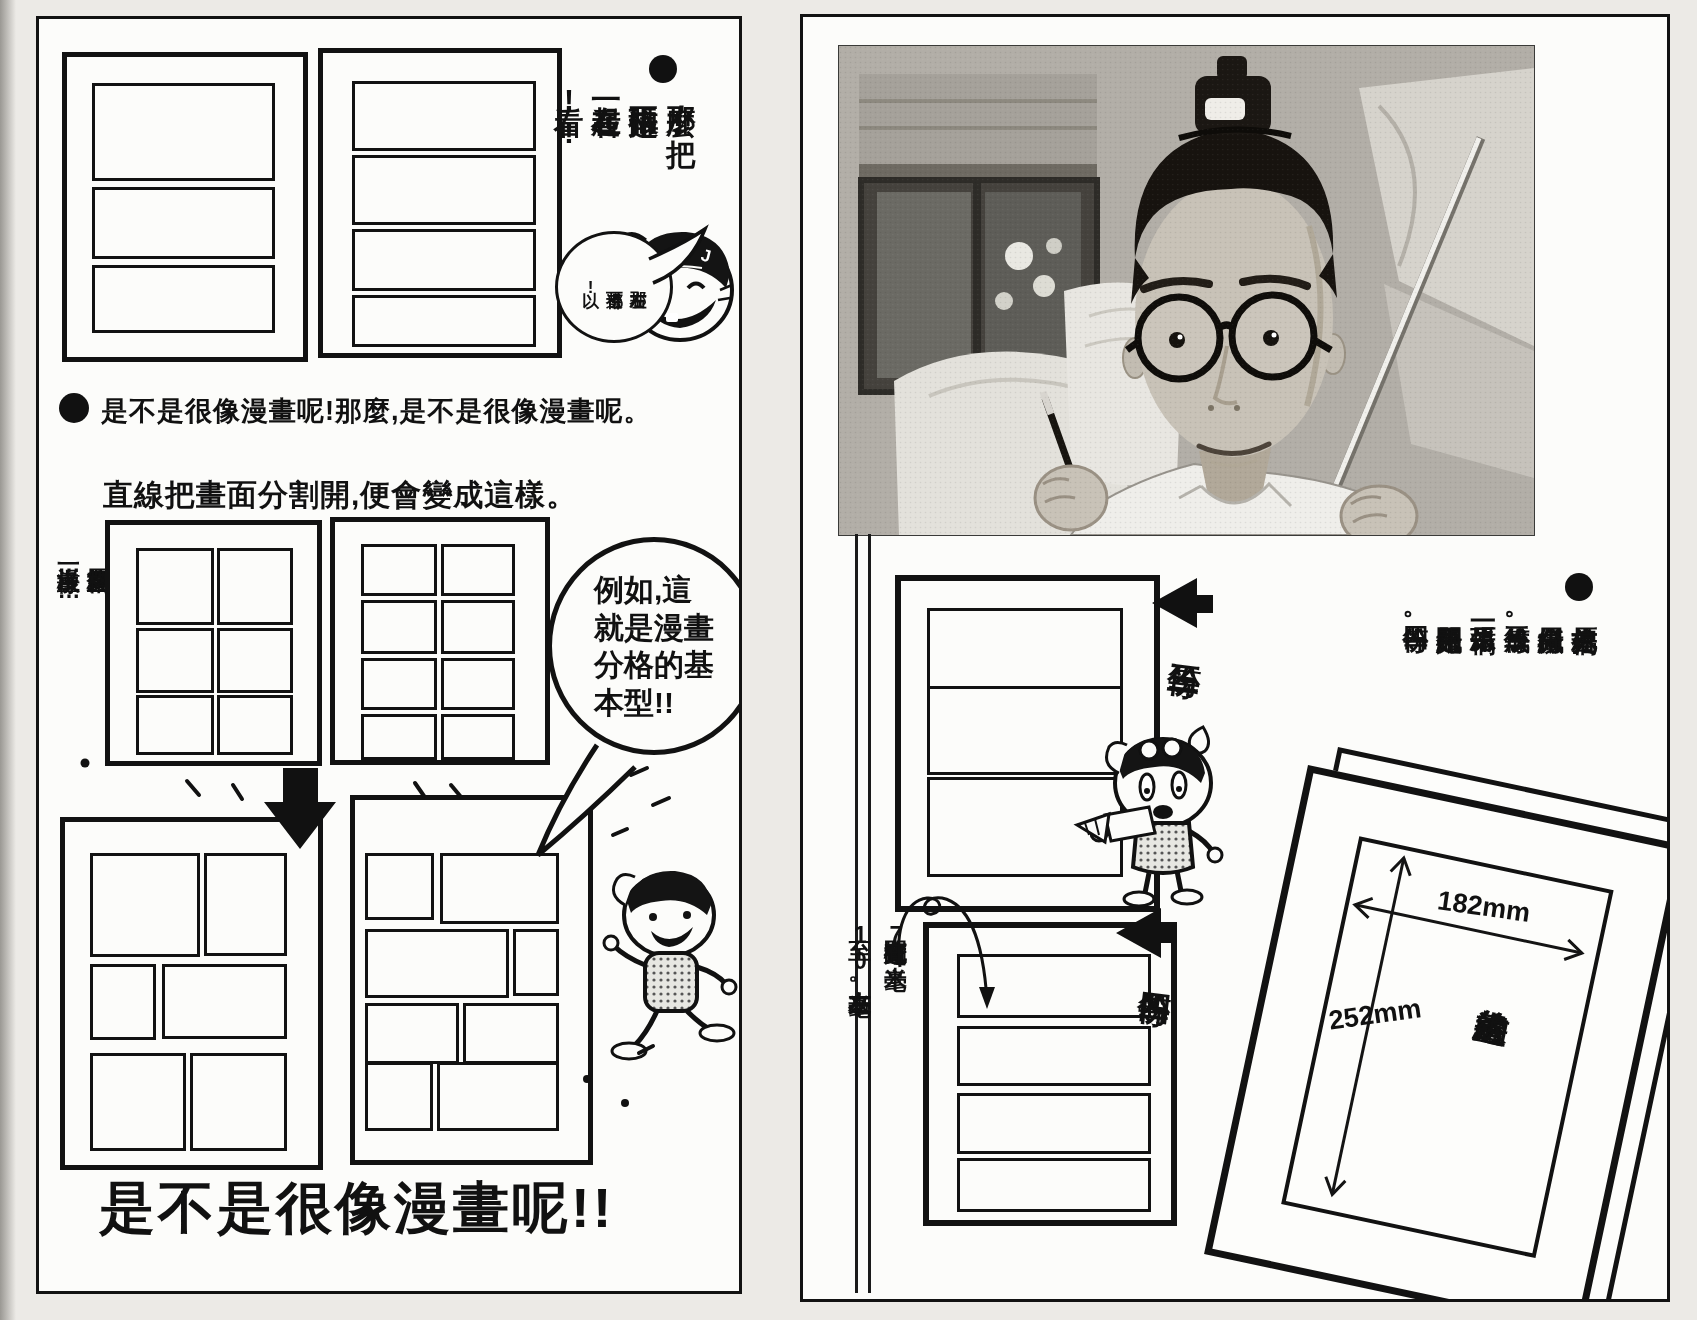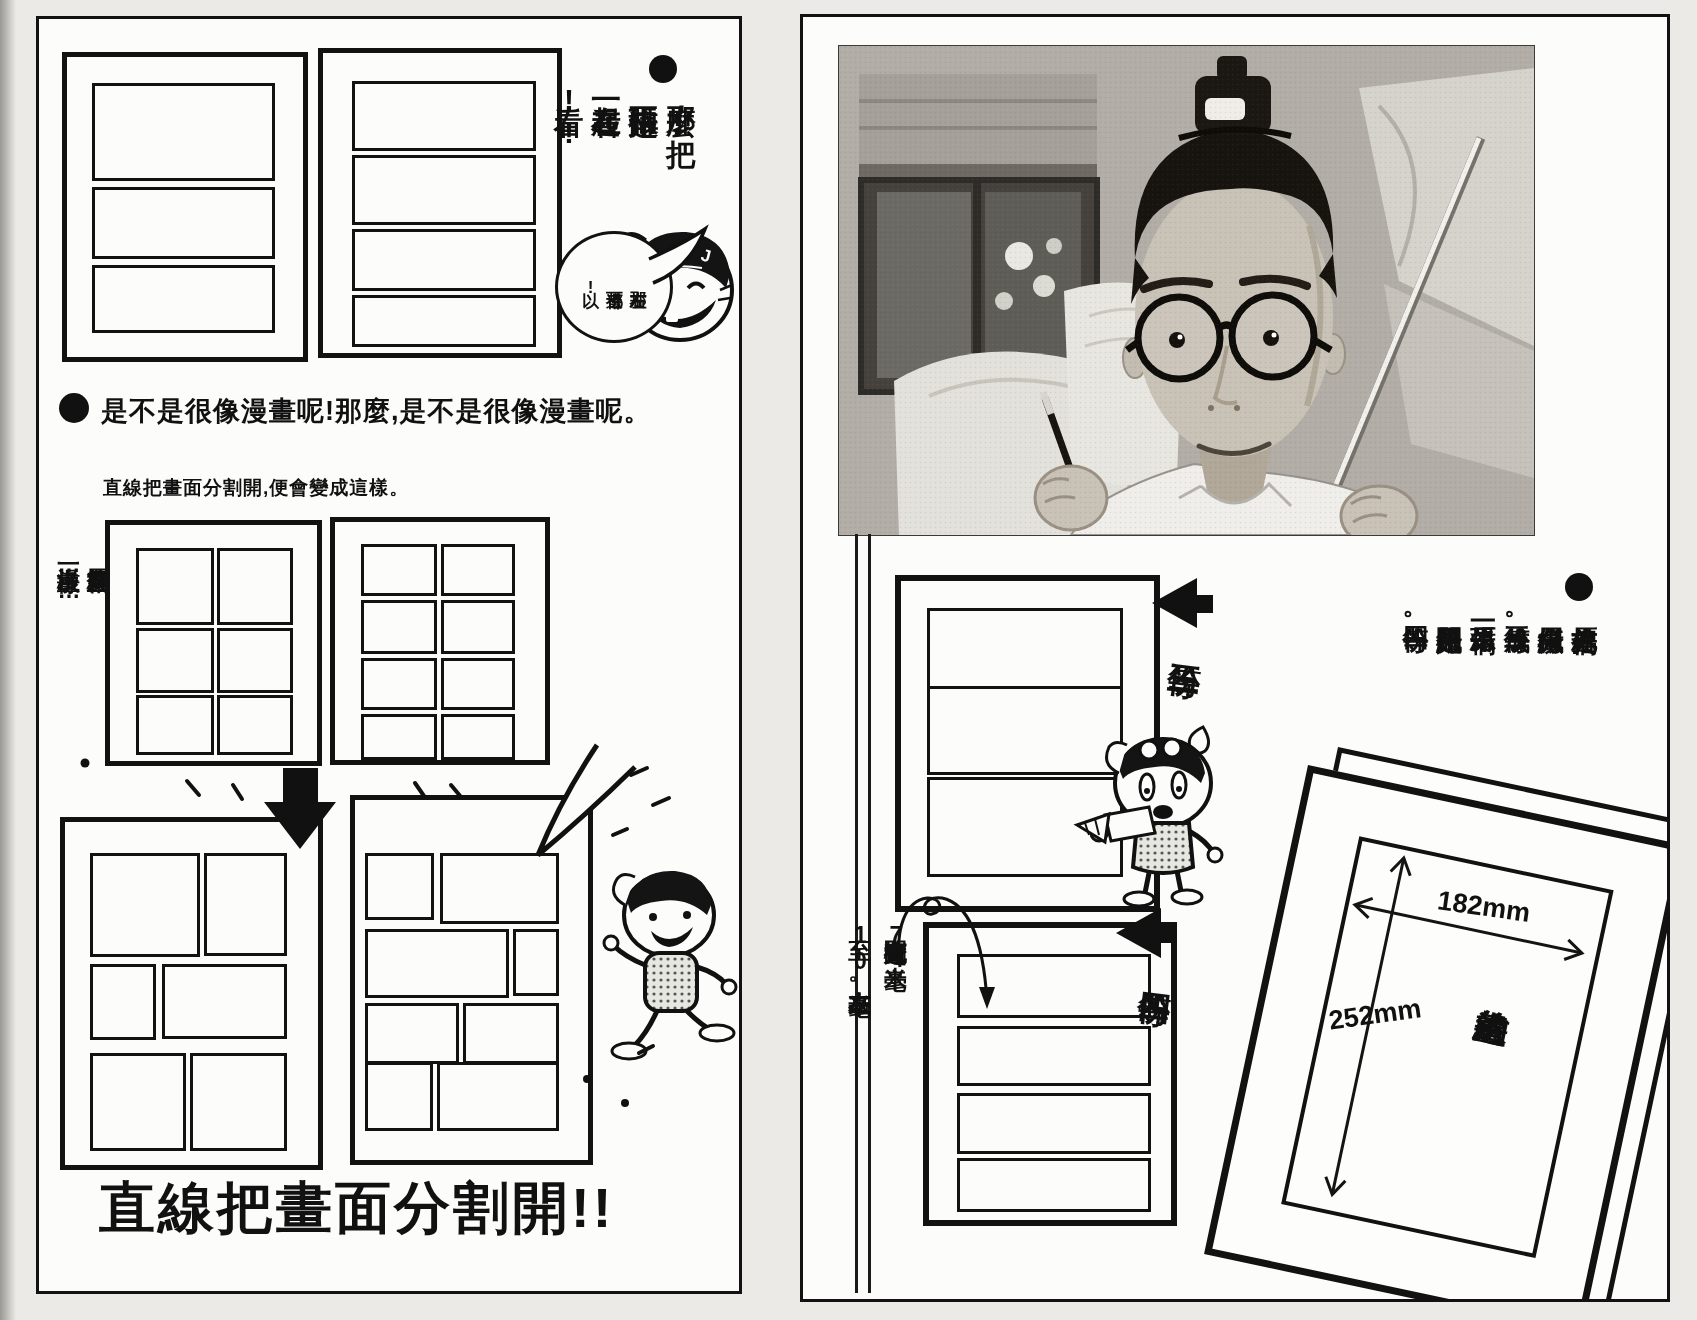"直線把畫面分割開,便會變成這樣。" div.htext { font-size: 19px -> 30px }
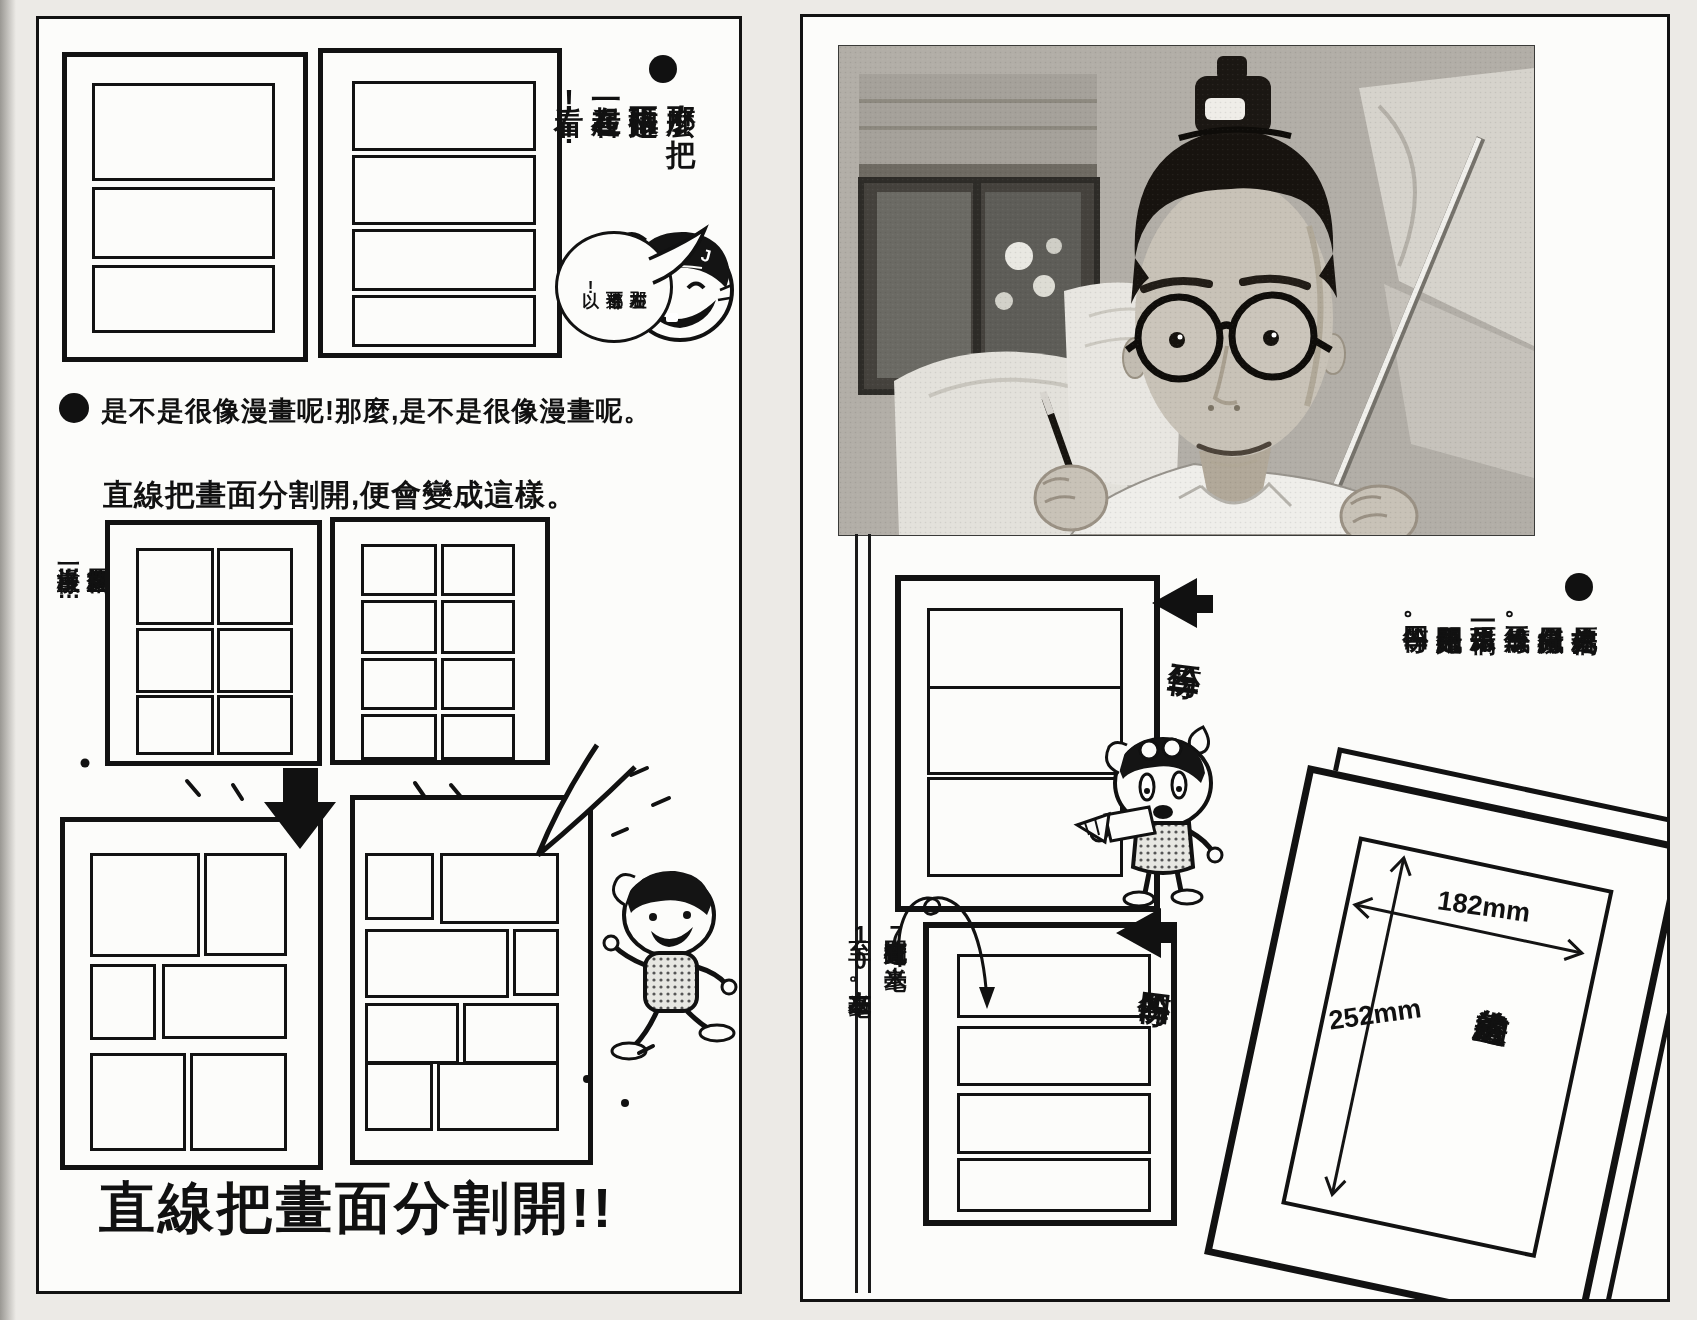"例如,這" div.bubble { html: none -> <div> <div>例如,這 就是漫畫 分格的基 本型!!</div> </div> }
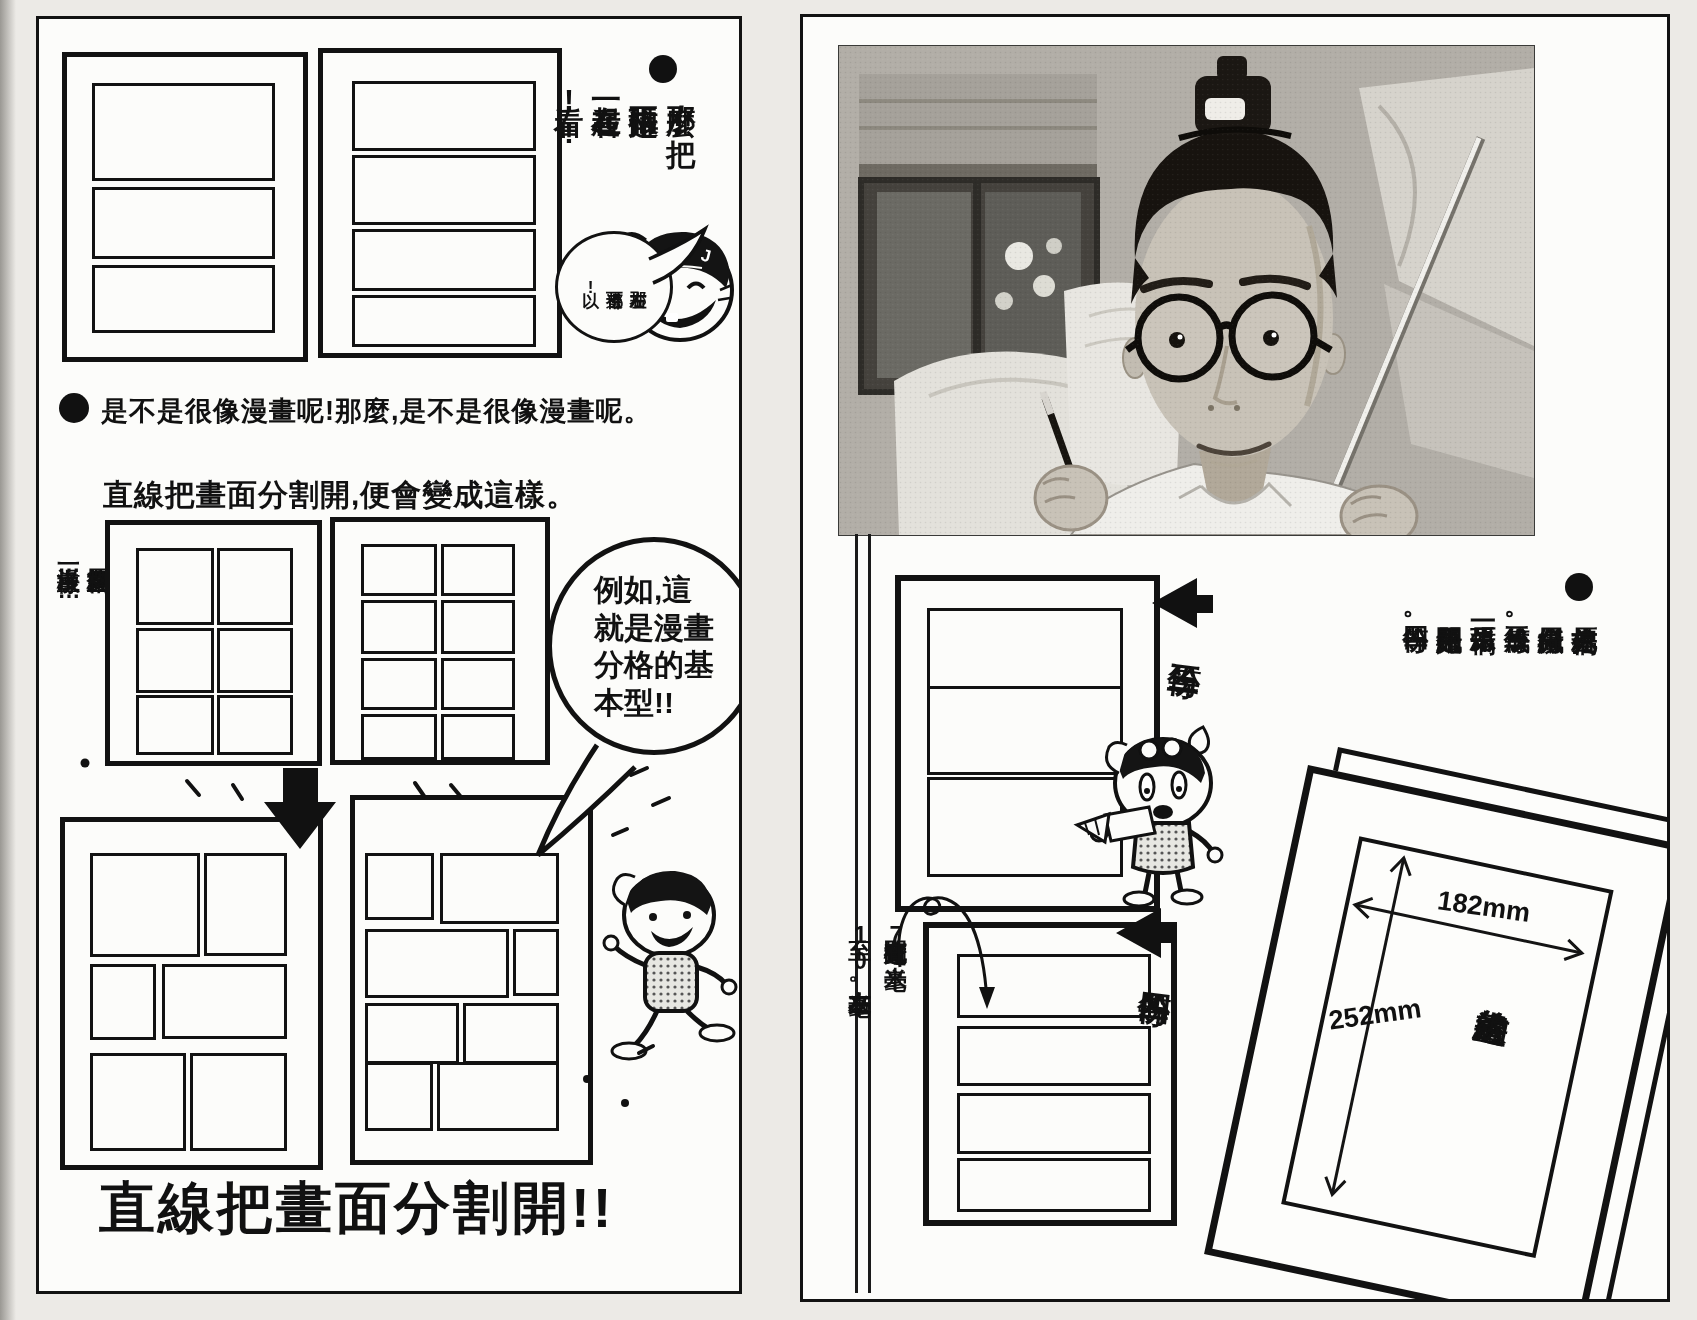"直線把畫面分割開!!" div.htext { text: 直線把畫面分割開 -> 是不是很像漫畫呢 }
